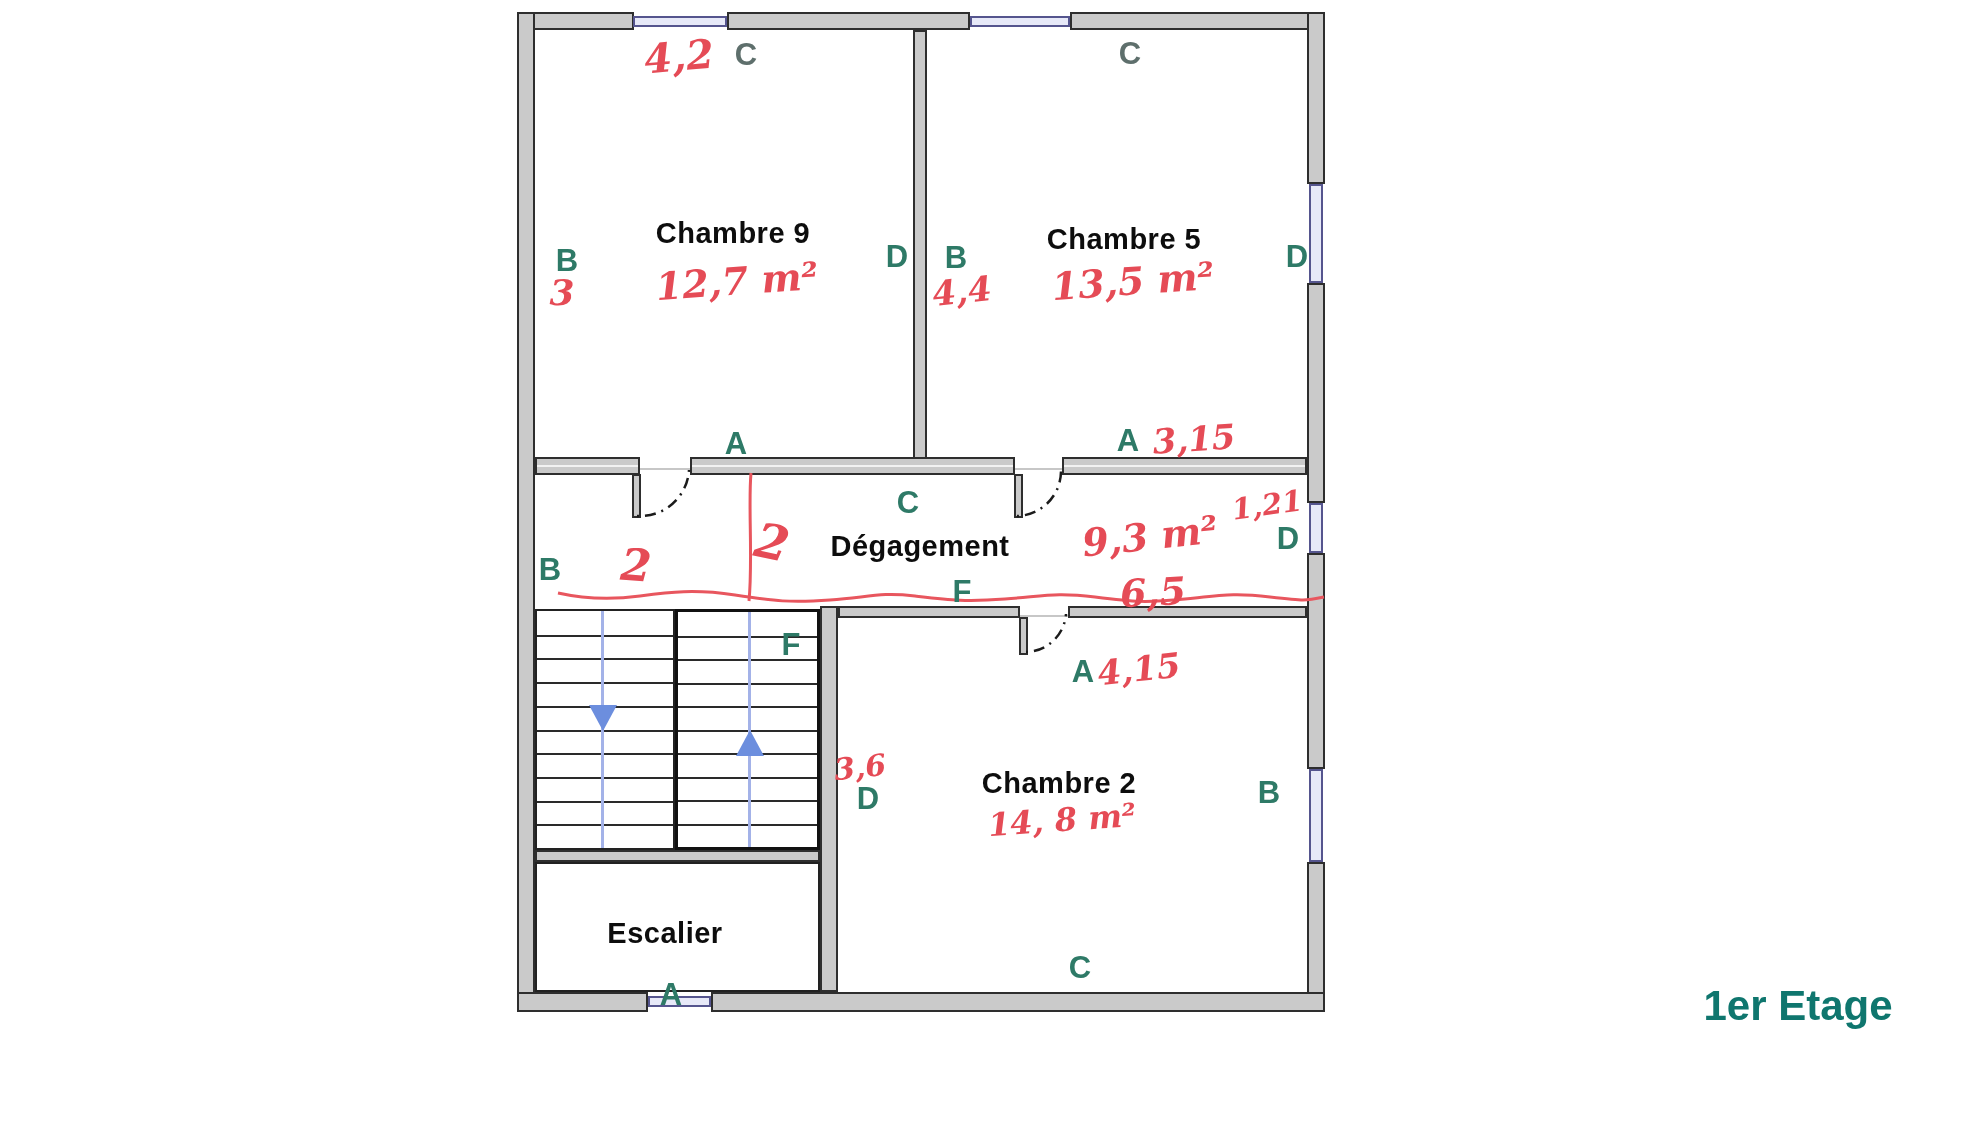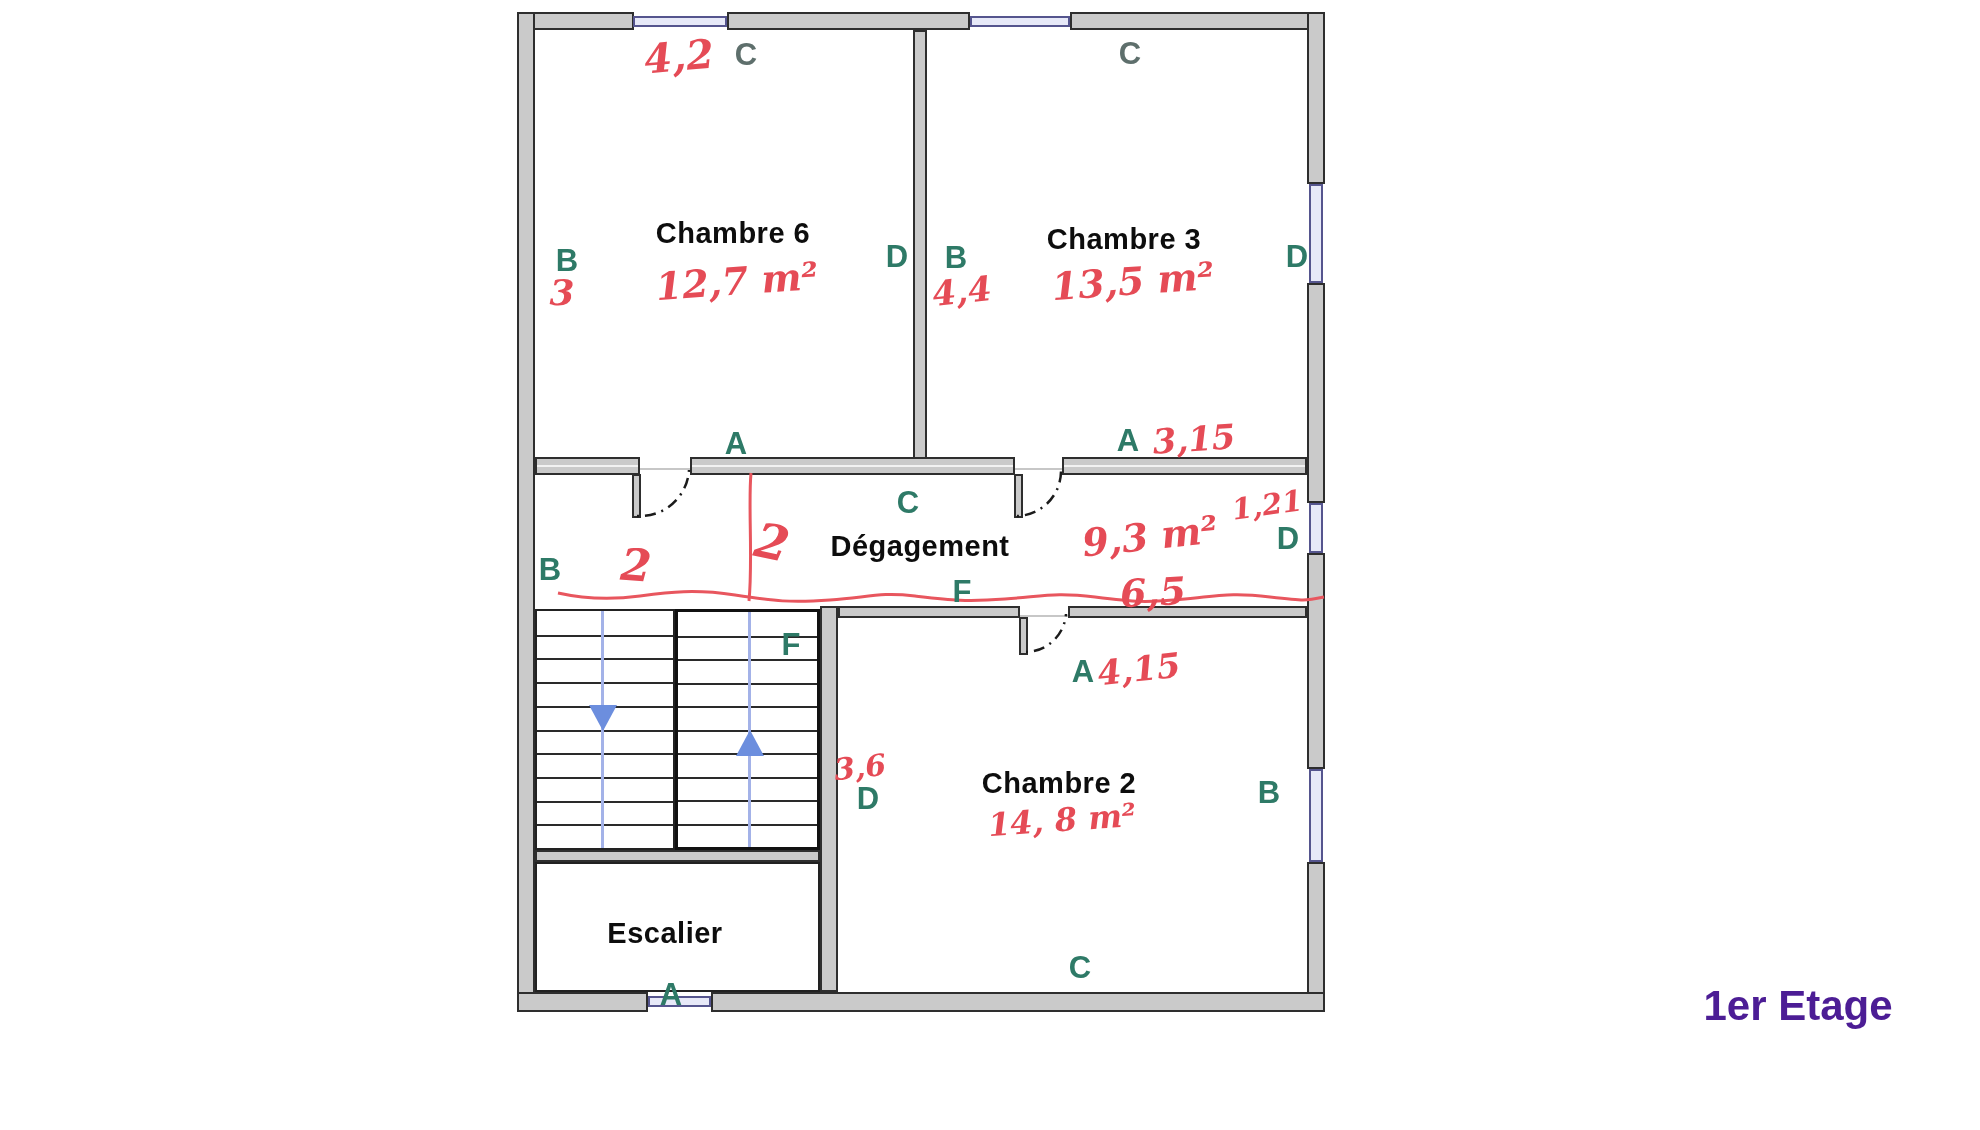"Chambre 6" div.room-title { text: 6 -> 9 }
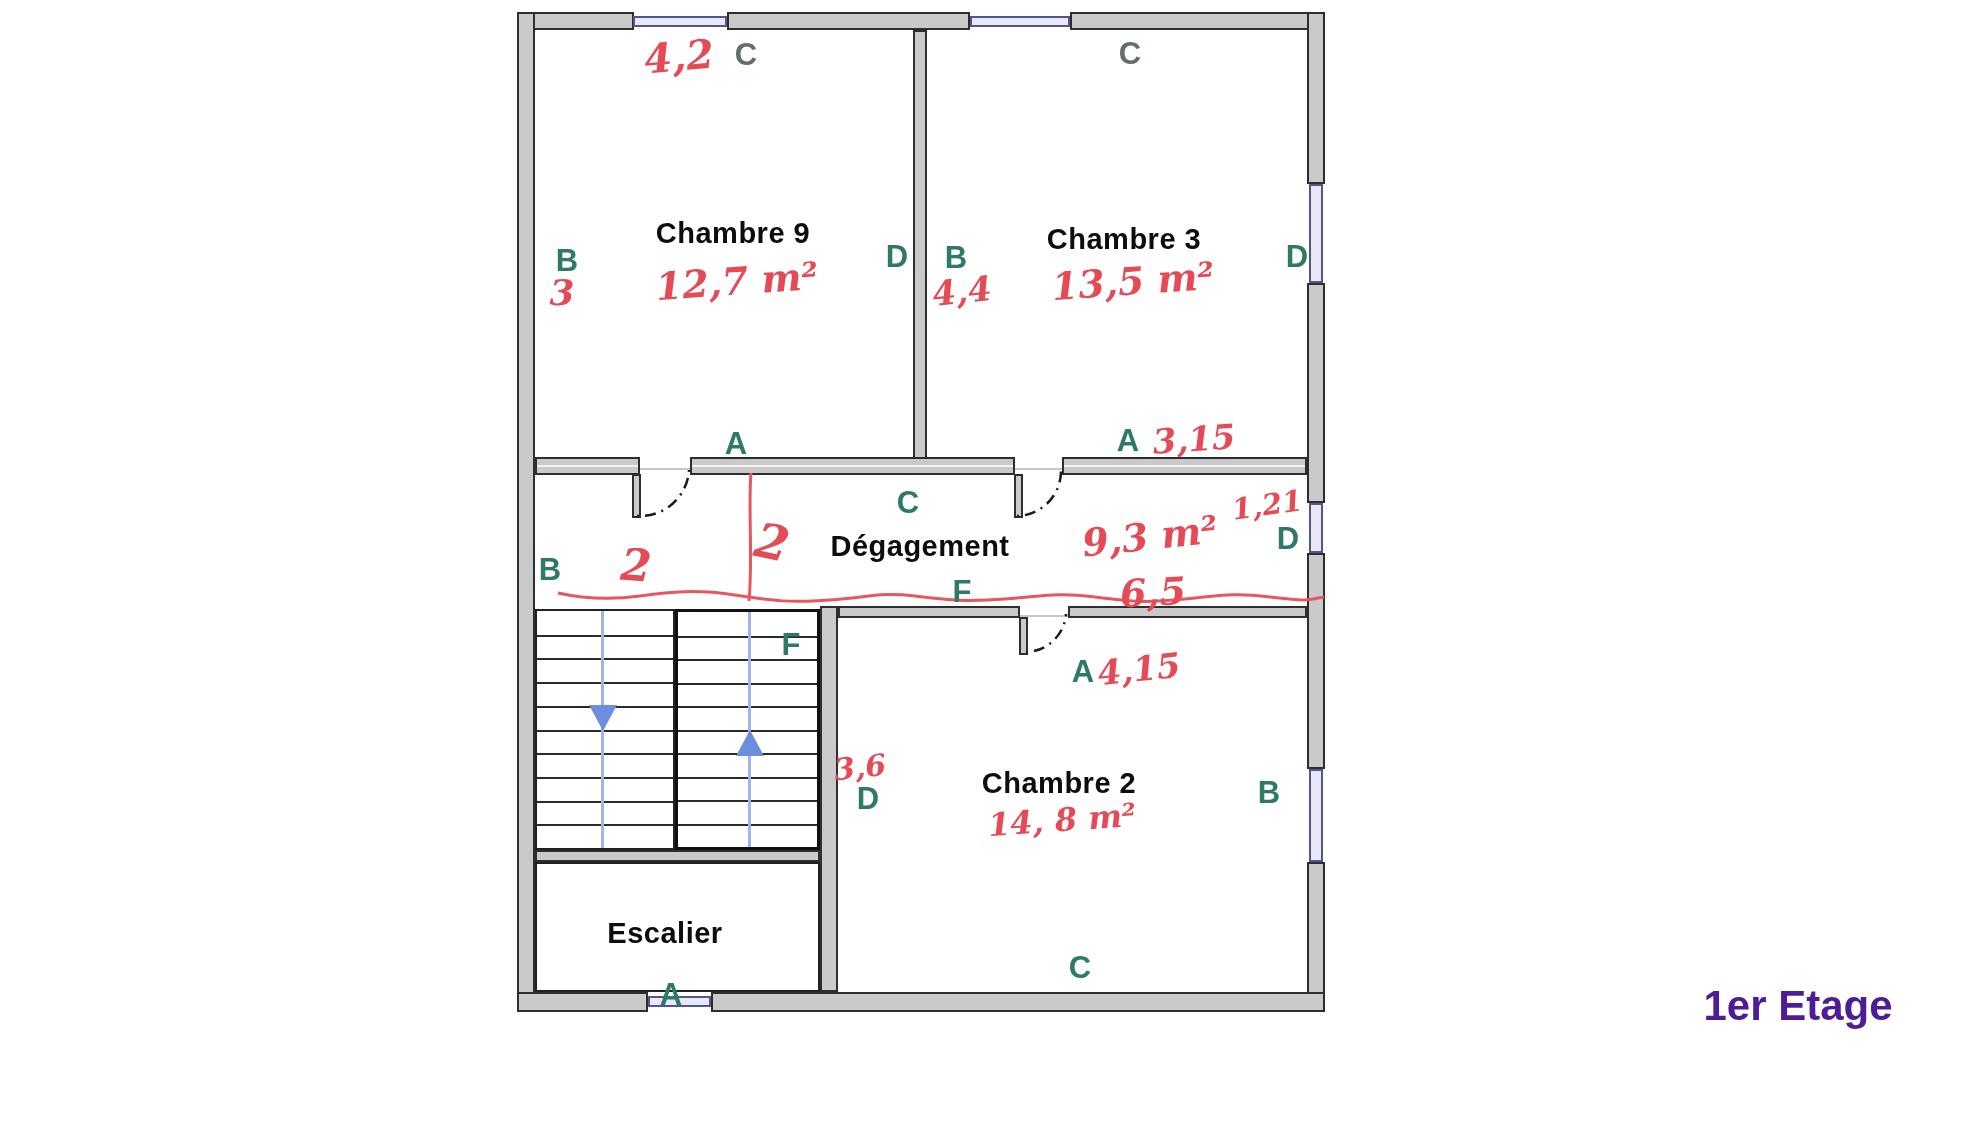"Chambre 3" div.room-title { text: 3 -> 5 }
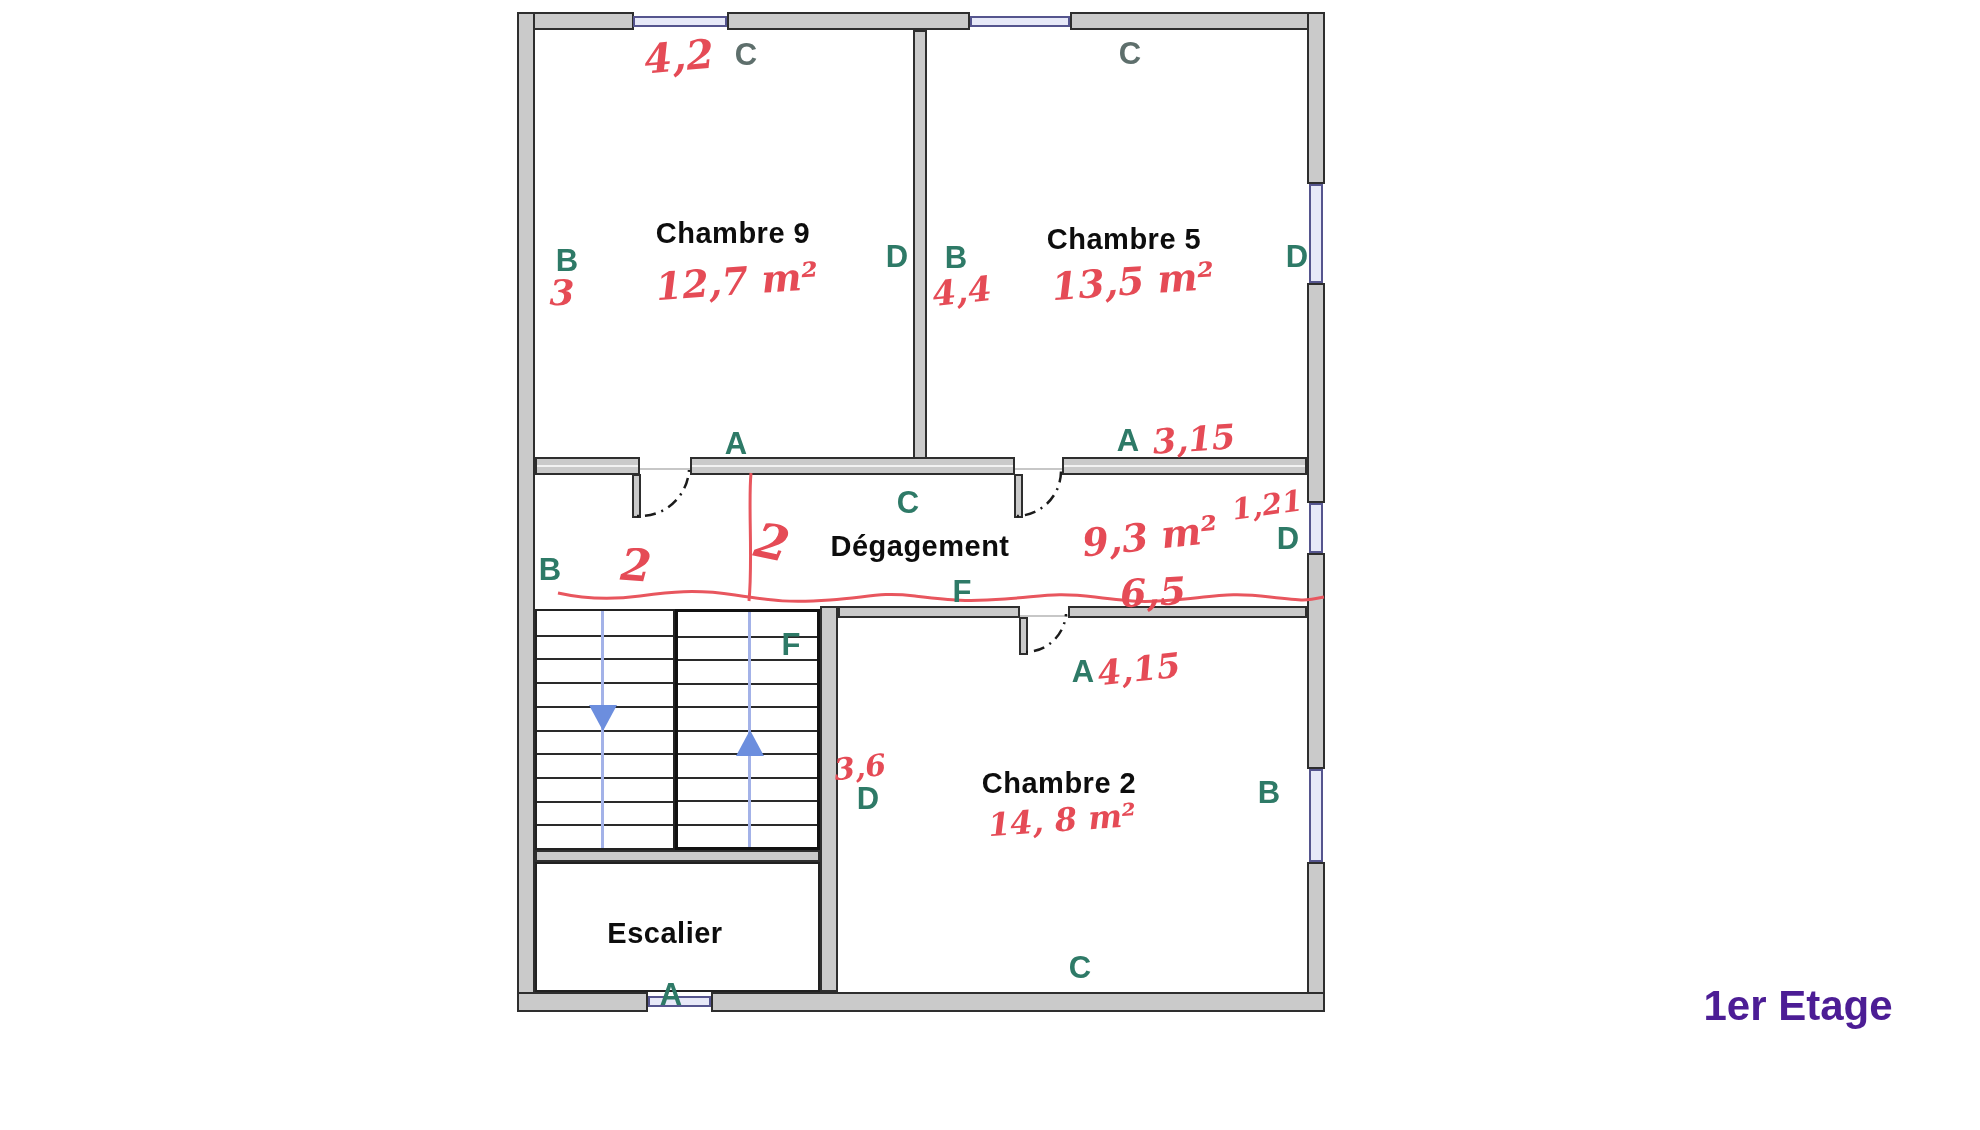"1er Etage" .floor-title { color: #4c1d95 -> #0f766e }
